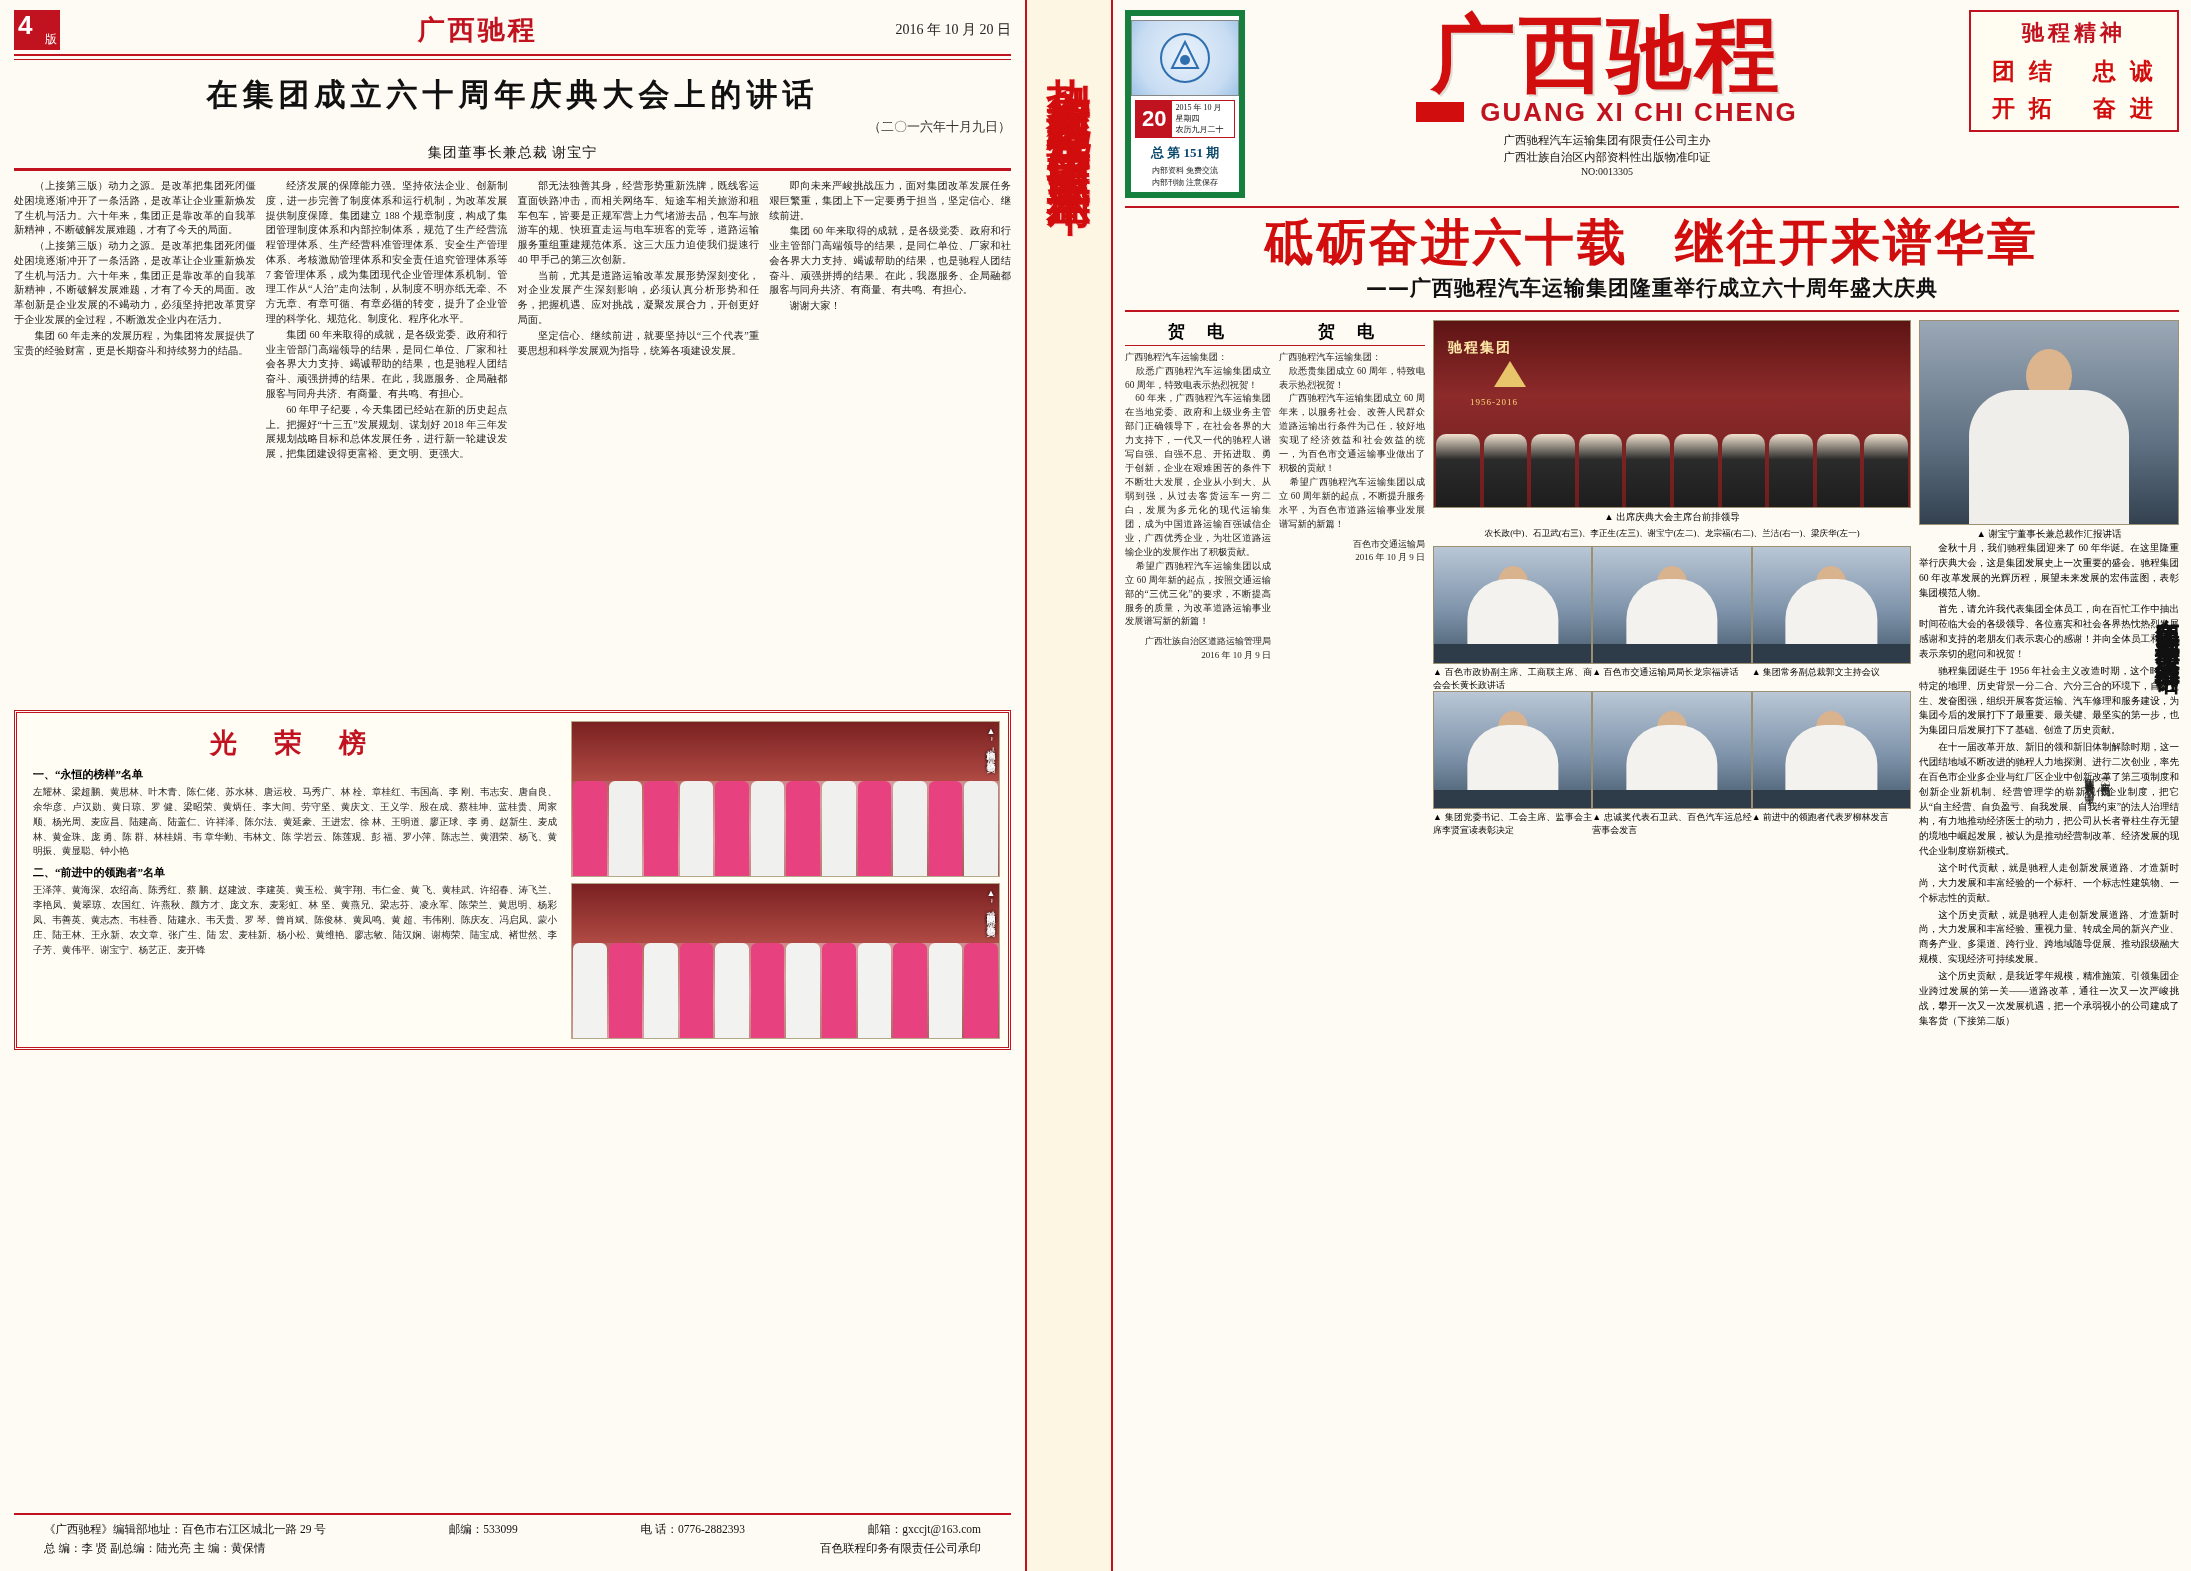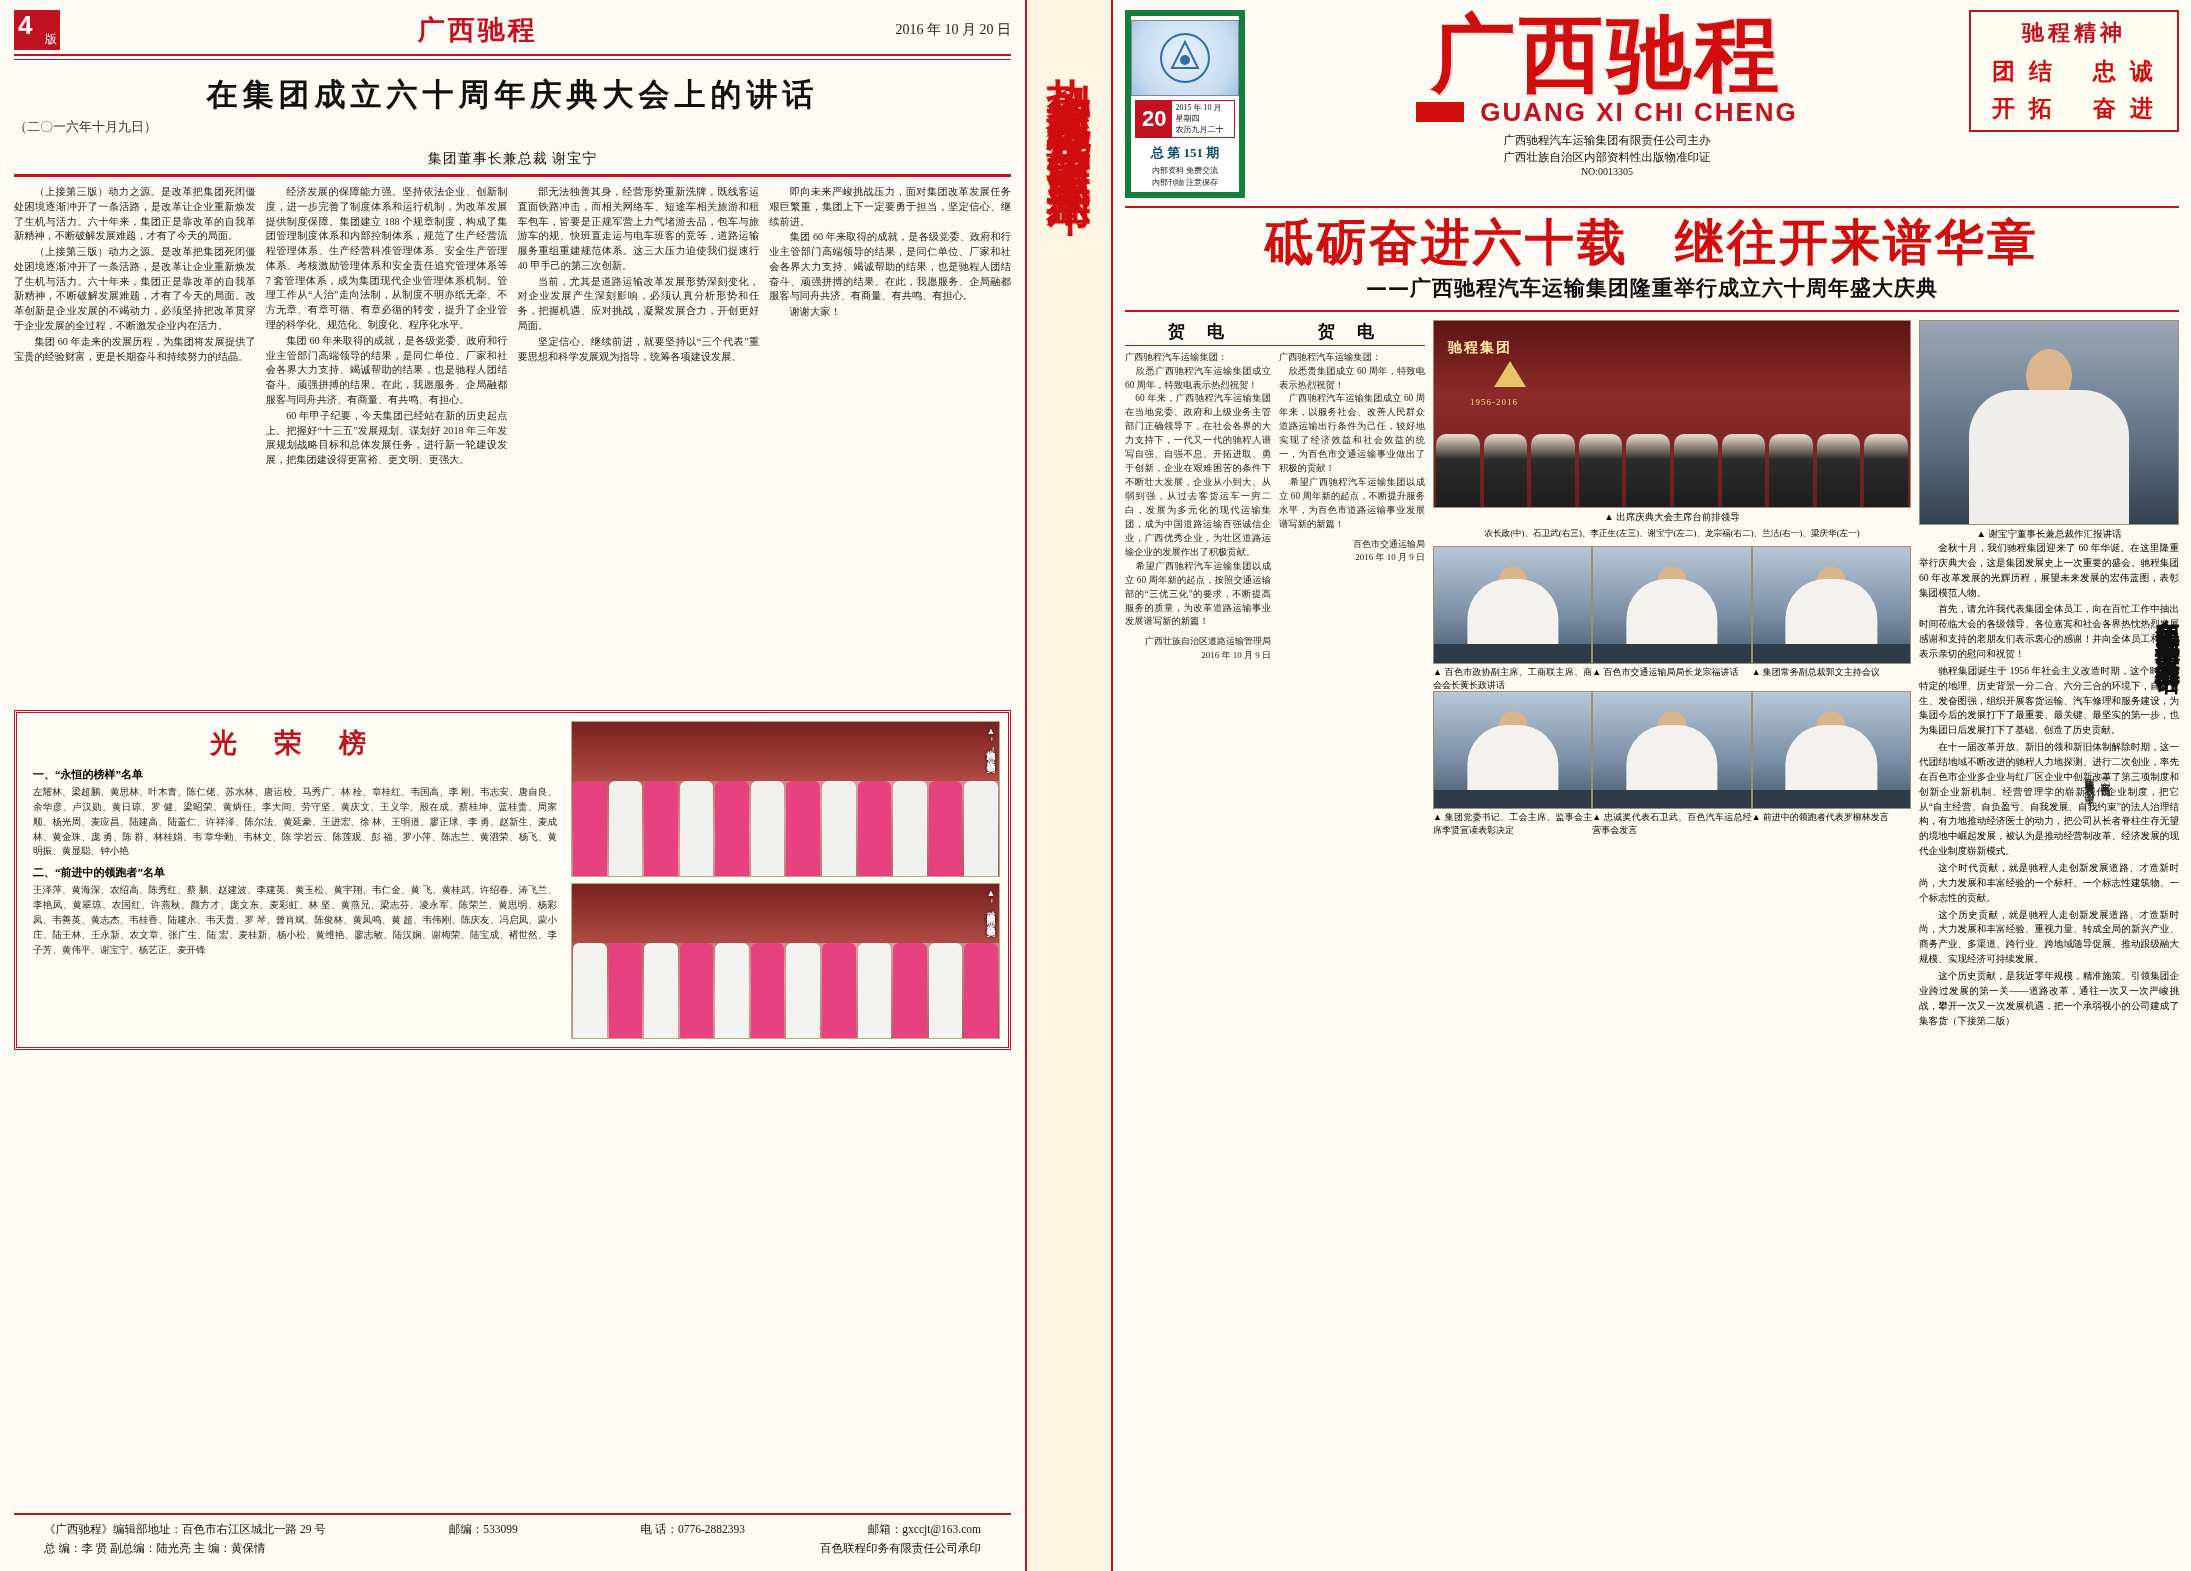"（二〇一六年十月九日）" .lp-subtitle { margin-bottom: 14px -> 8px; text-align: left -> right }
